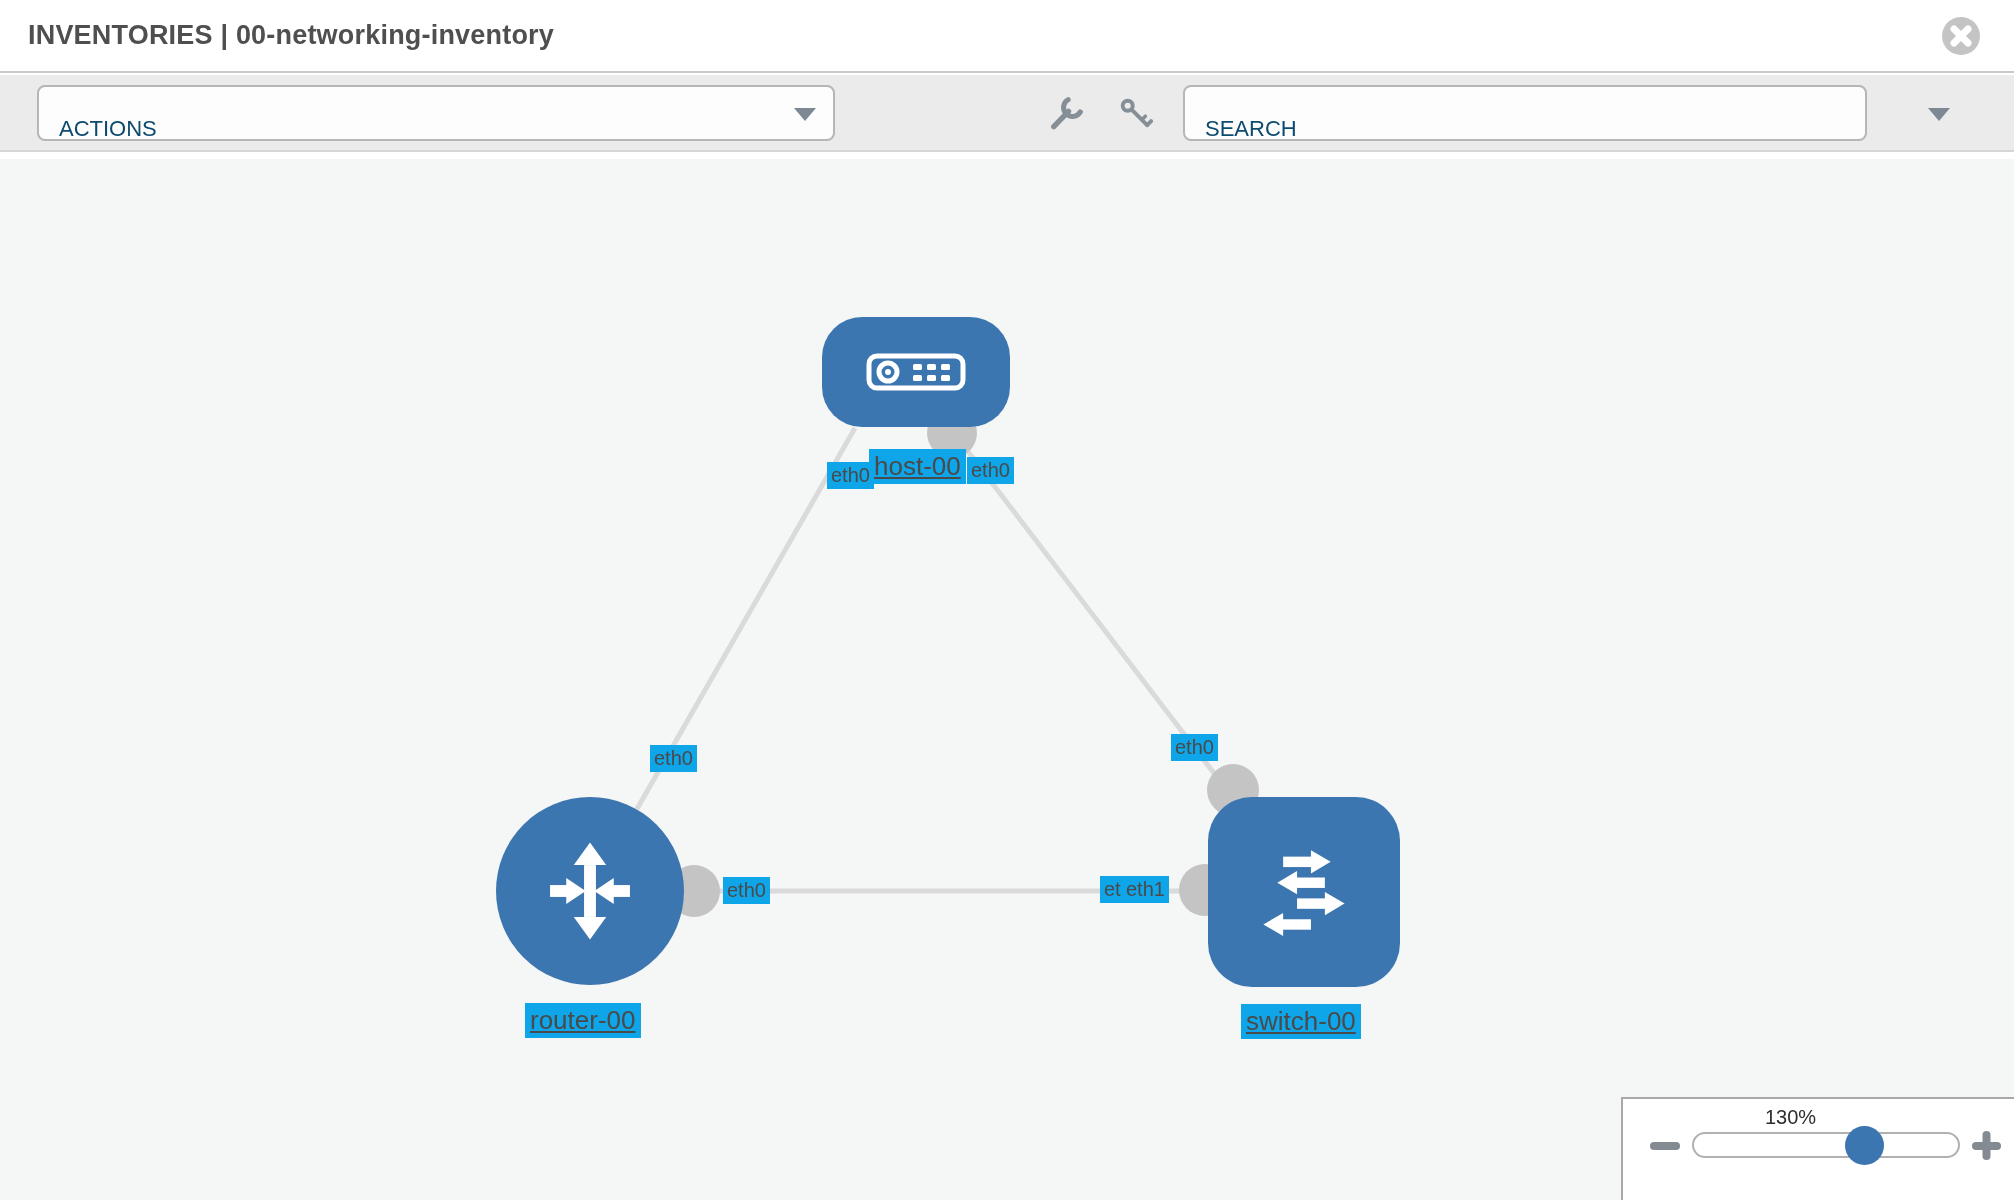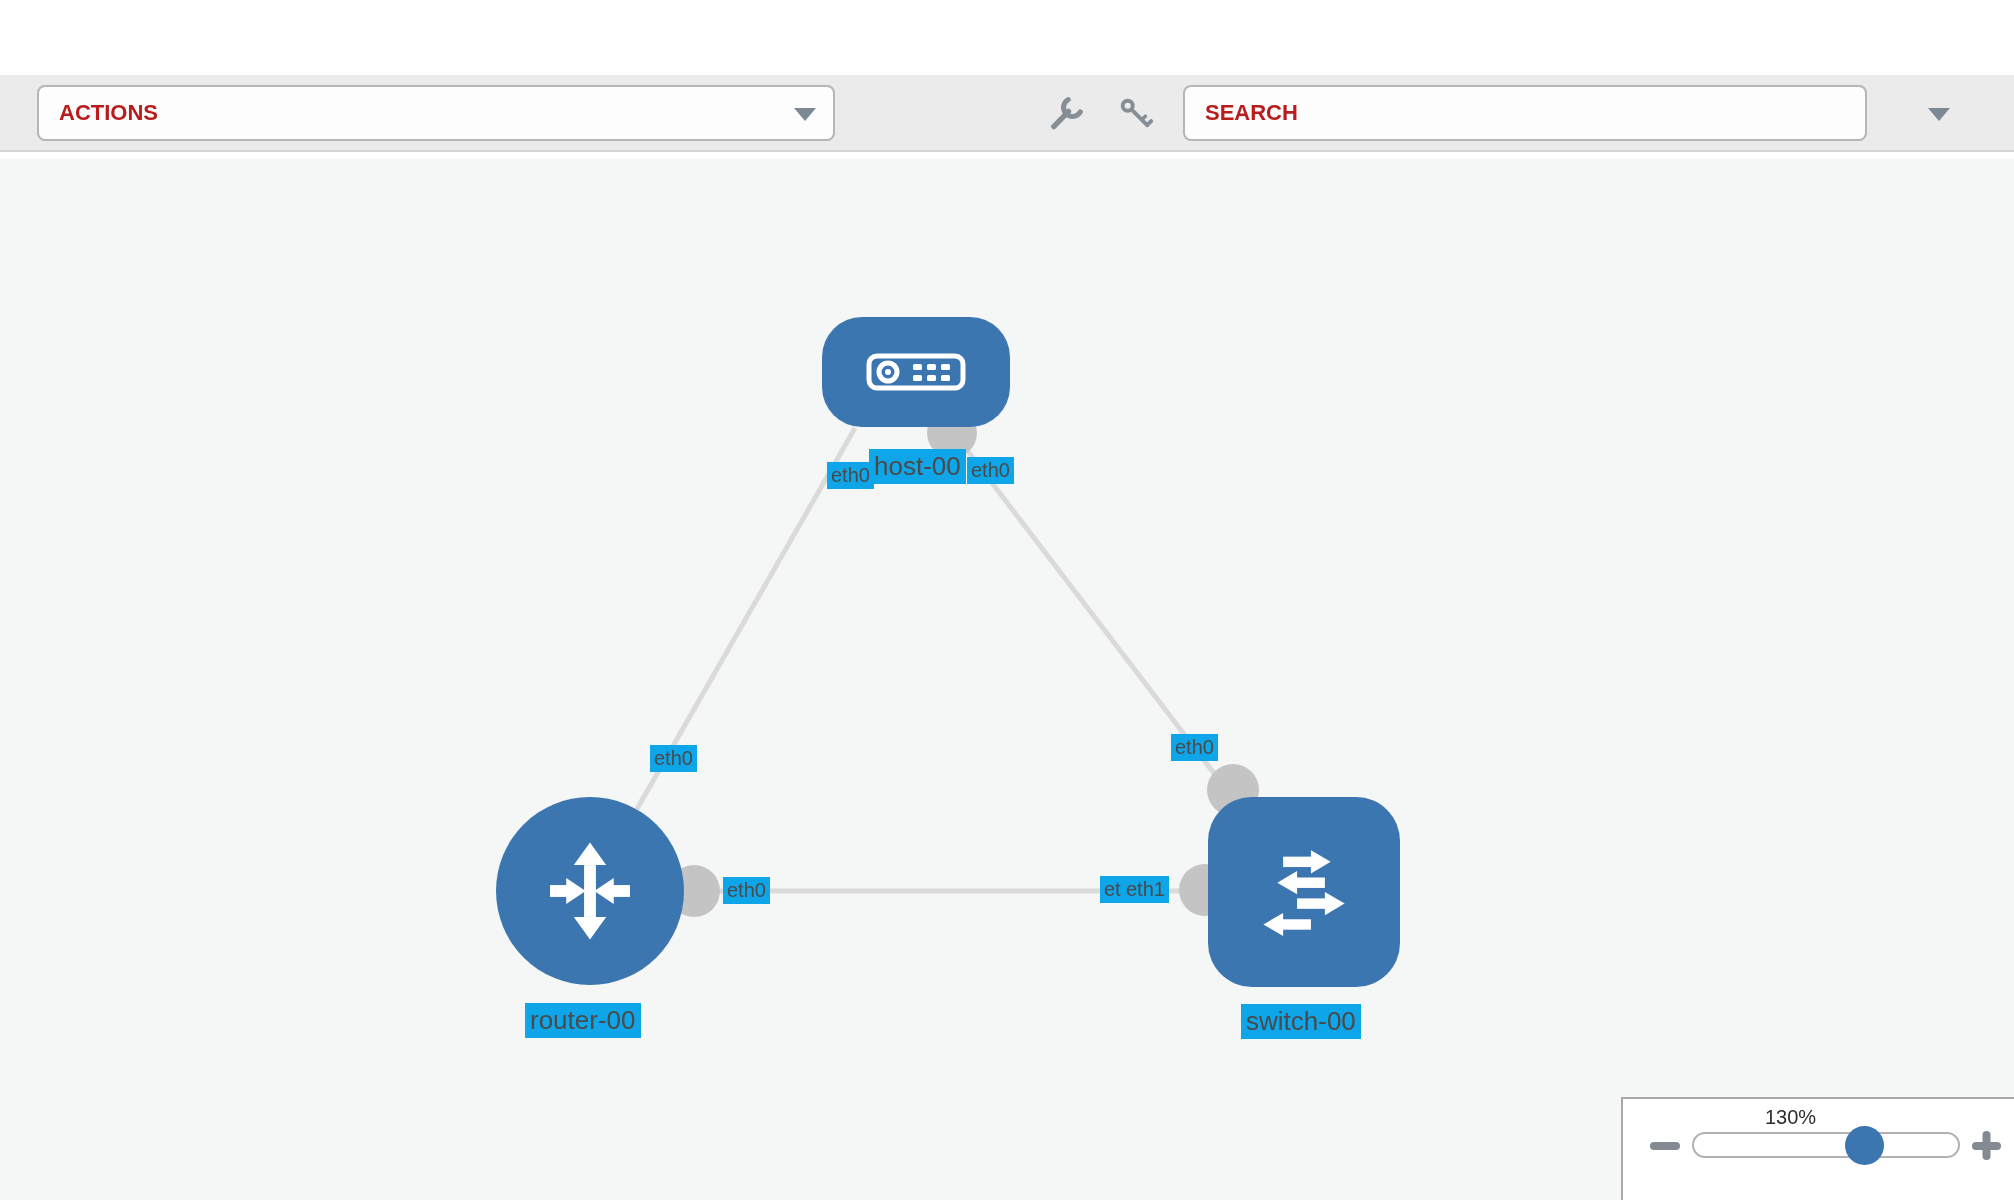"INVENTORIES | 00-networking-inventory" div { html: none -> <div> <div>INVENTORIES | 00-networking-inventory</div> <div> <svg> <line></line> <line></line> </svg> </div> </div> }
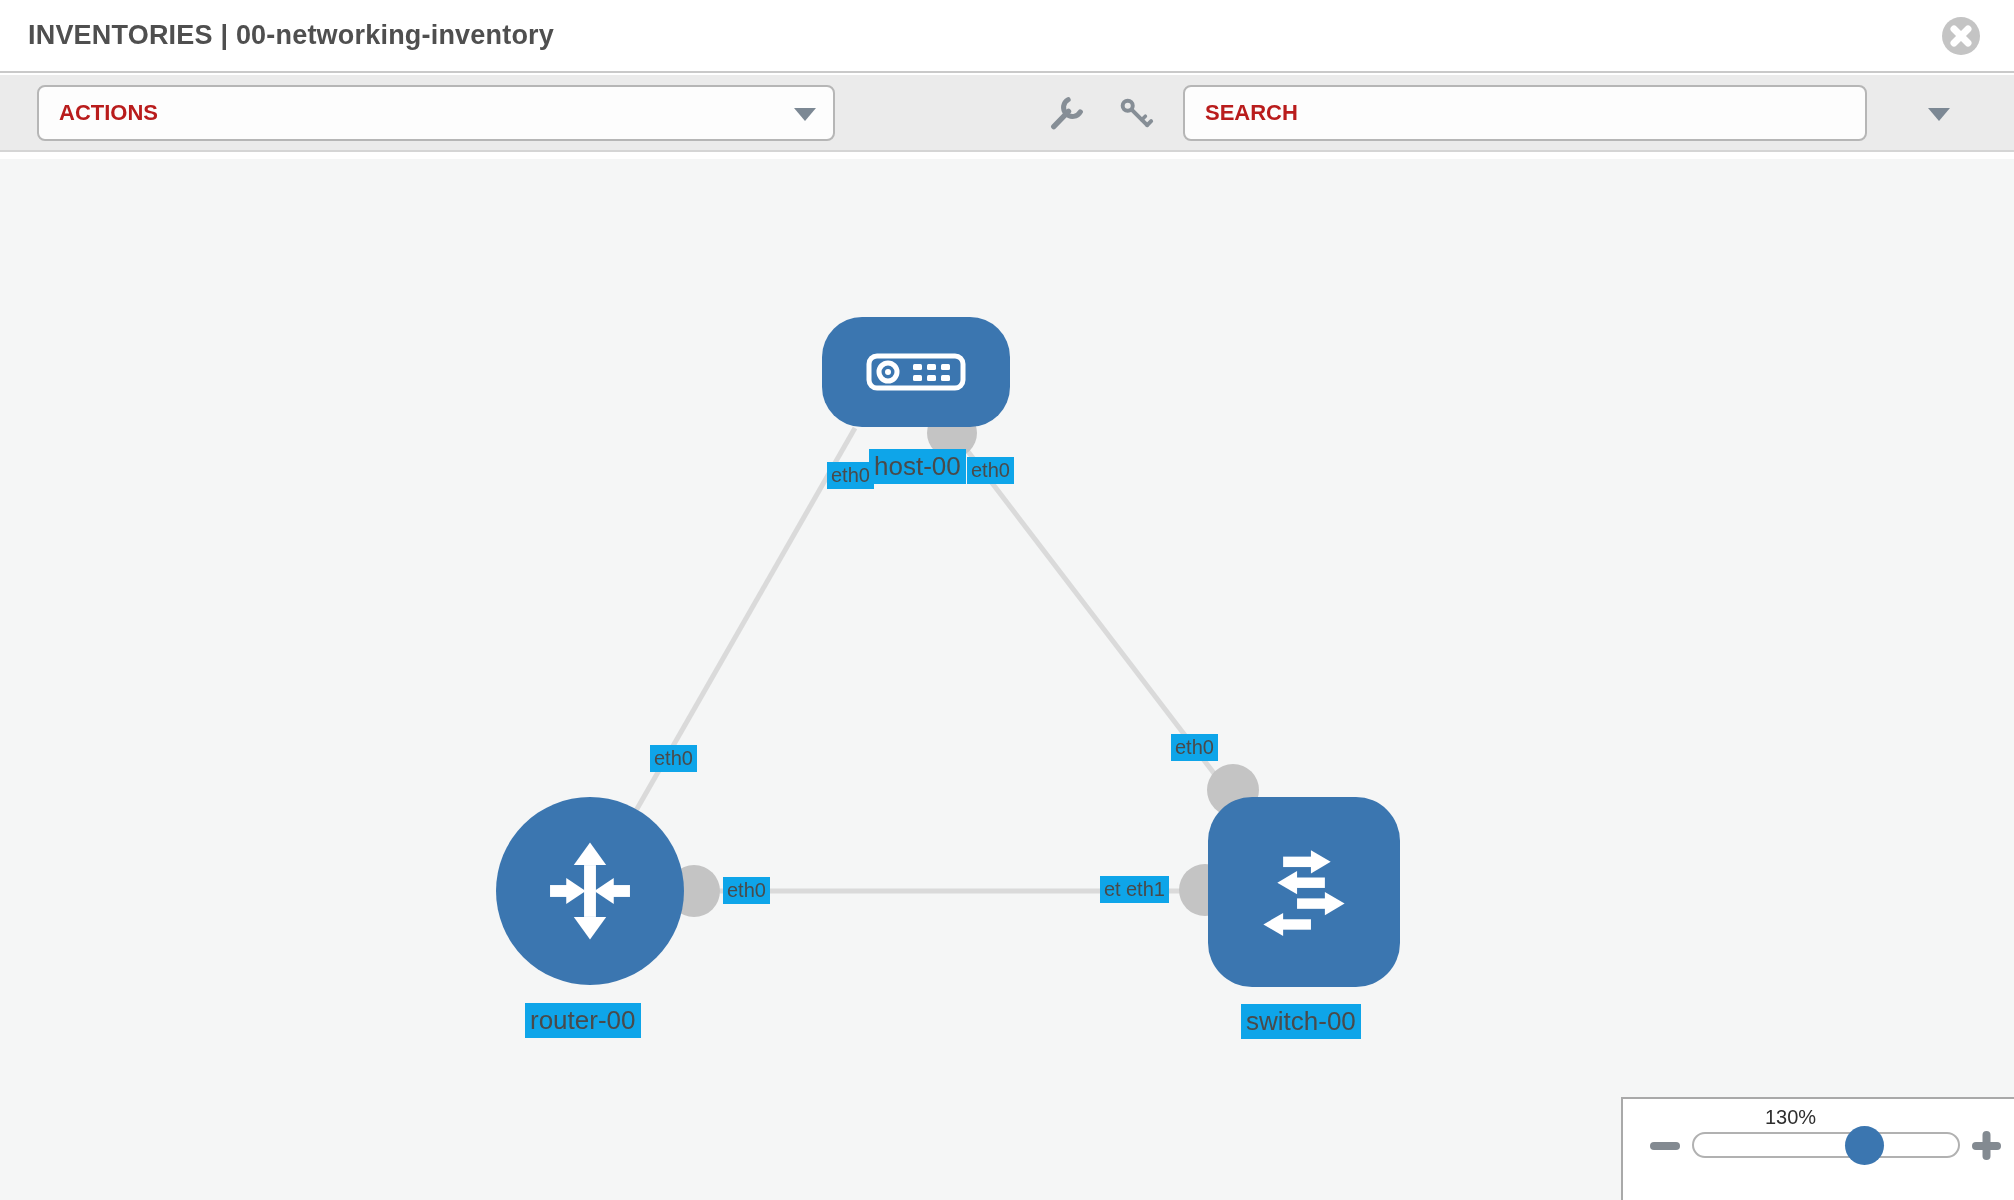"ACTIONS" .select-label { color: #b91c1c -> #0c4a6e; font-weight: bold -> none; top: 0 -> 16px }
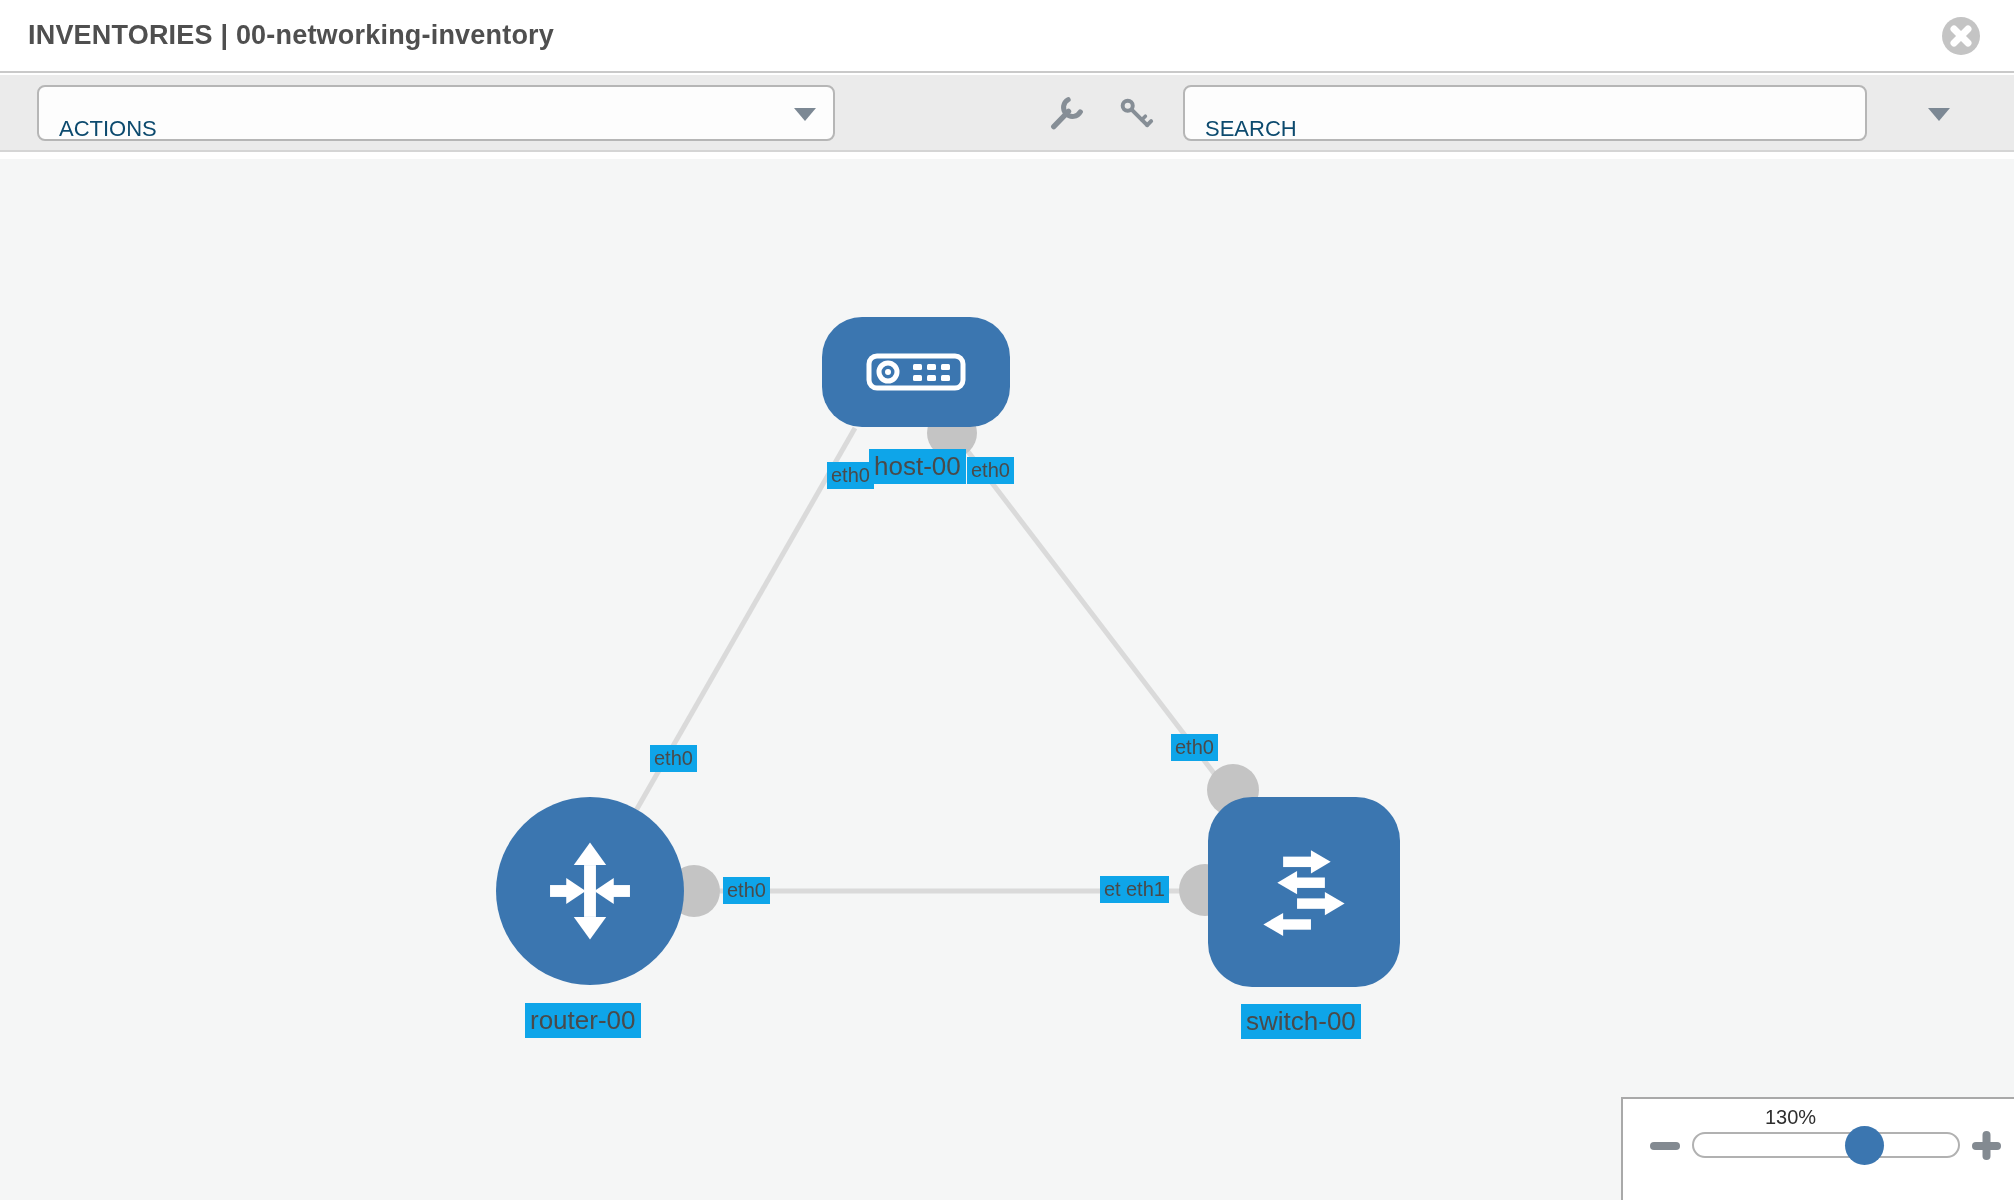"host-00" .node-name { text-decoration: none -> underline }
